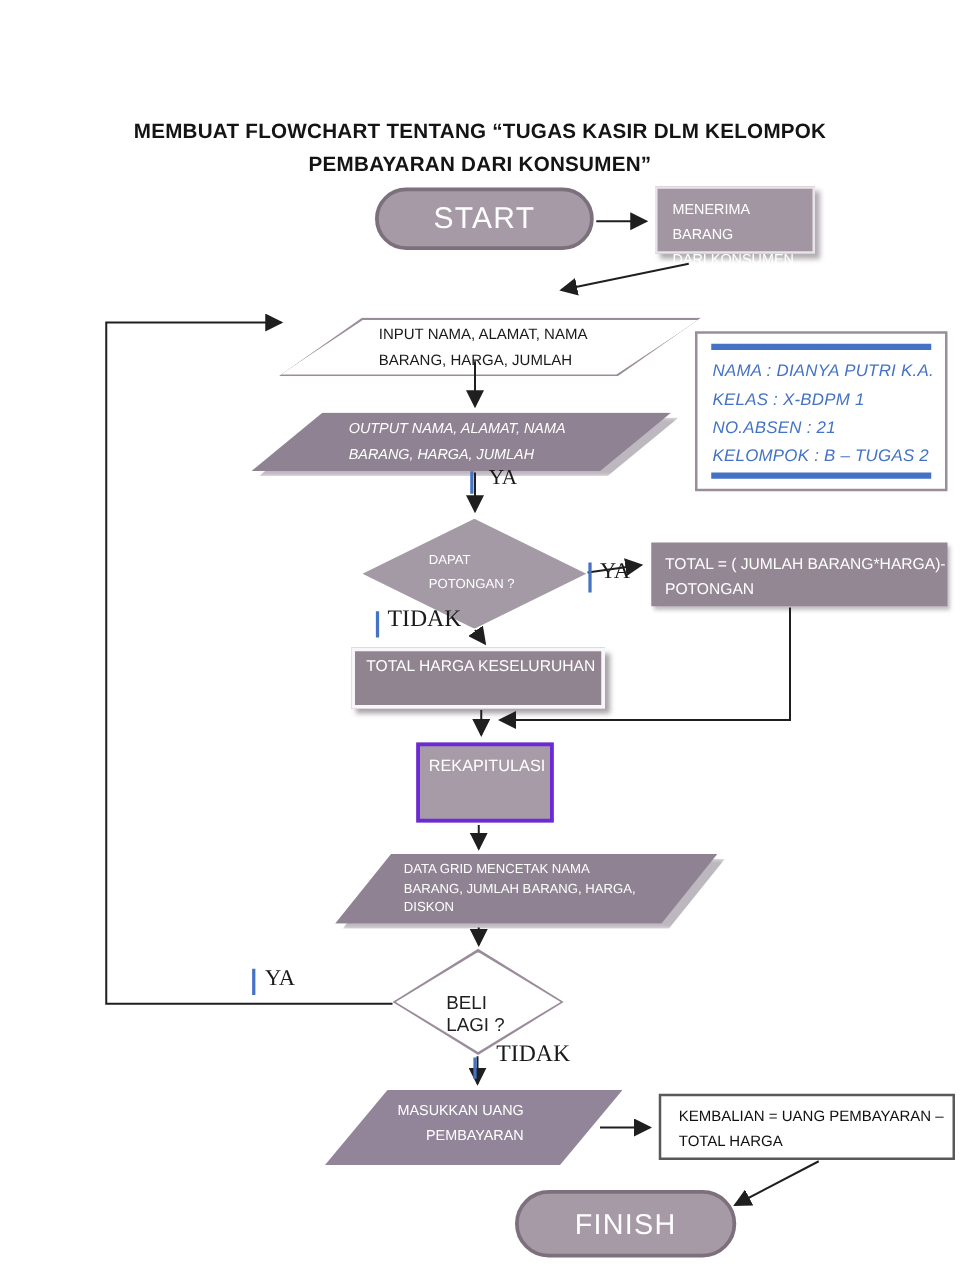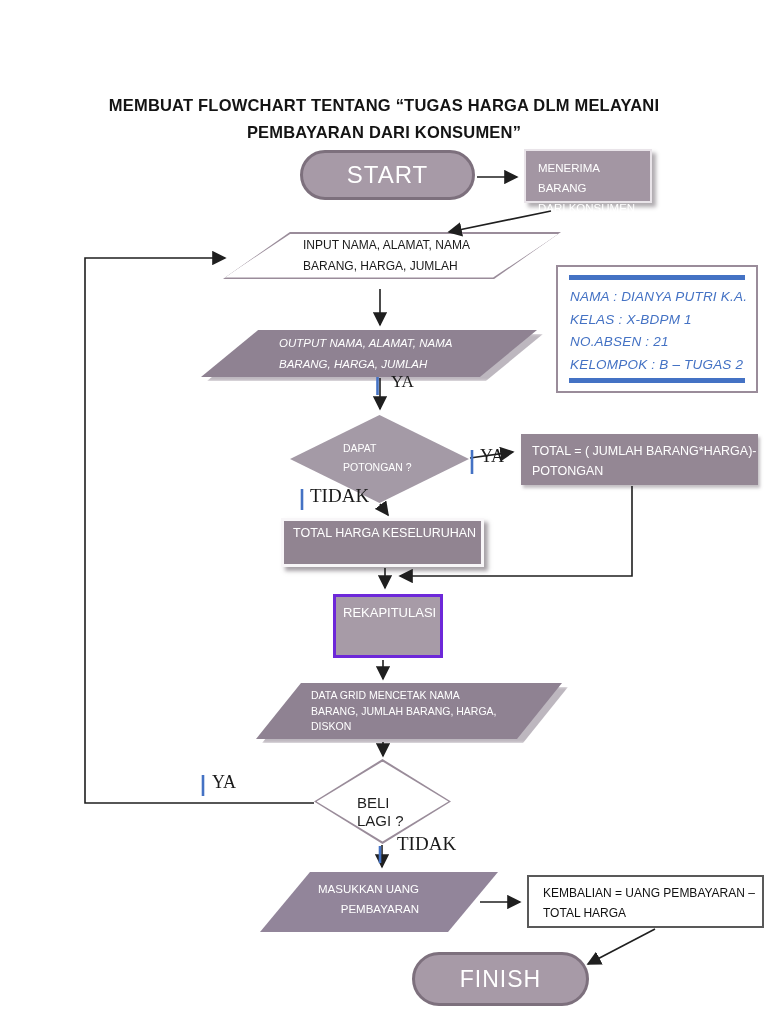"MEMBUAT FLOWCHART TENTANG “TUGAS HARGA" div { text: HARGA DLM MELAYANI -> KASIR DLM KELOMPOK }
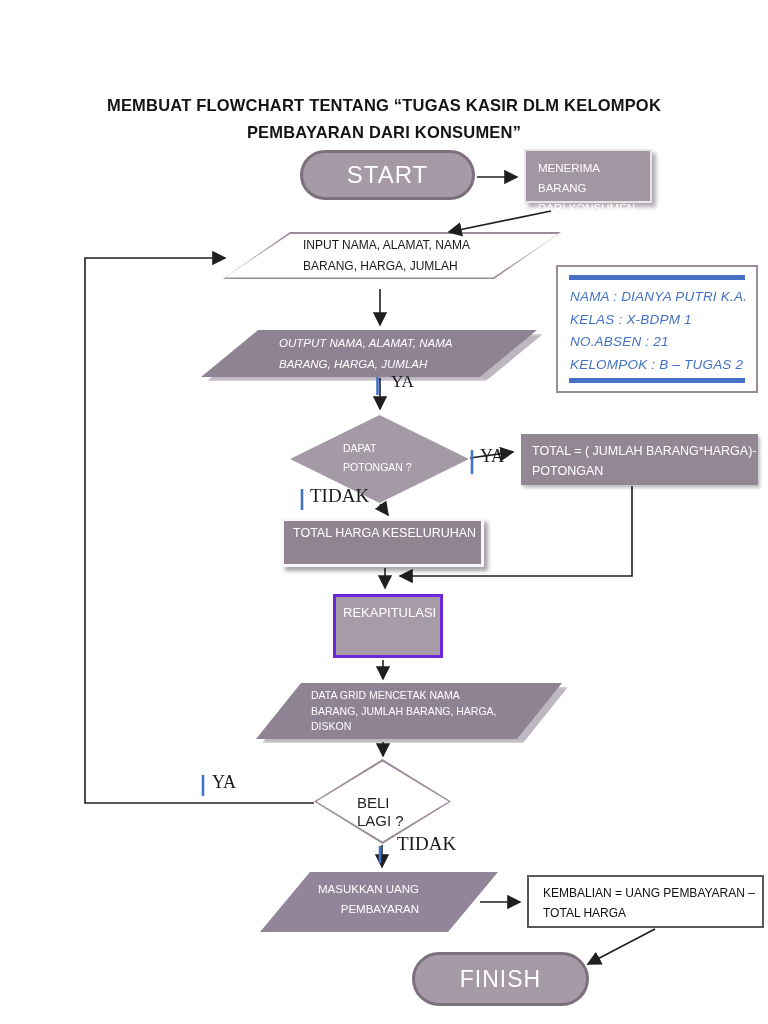"INPUT NAMA, ALAMAT, NAMA" #input { top: 232px -> 254px }
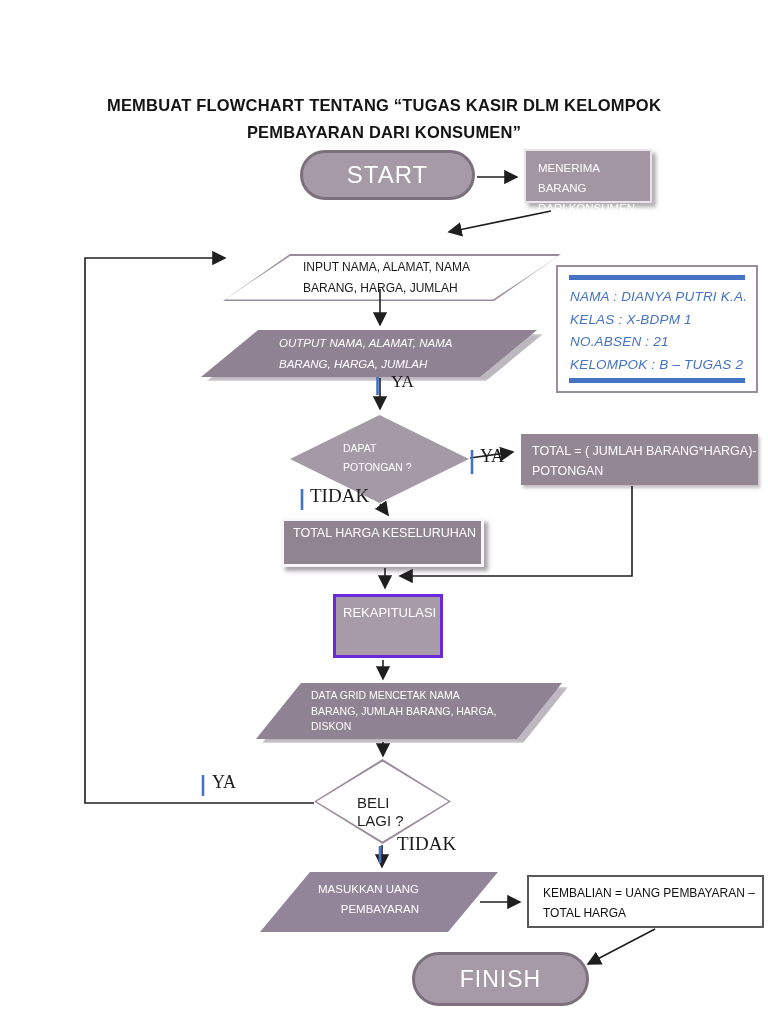"DATA GRID MENCETAK NAMA" #data-grid { left: 256px -> 268px }
